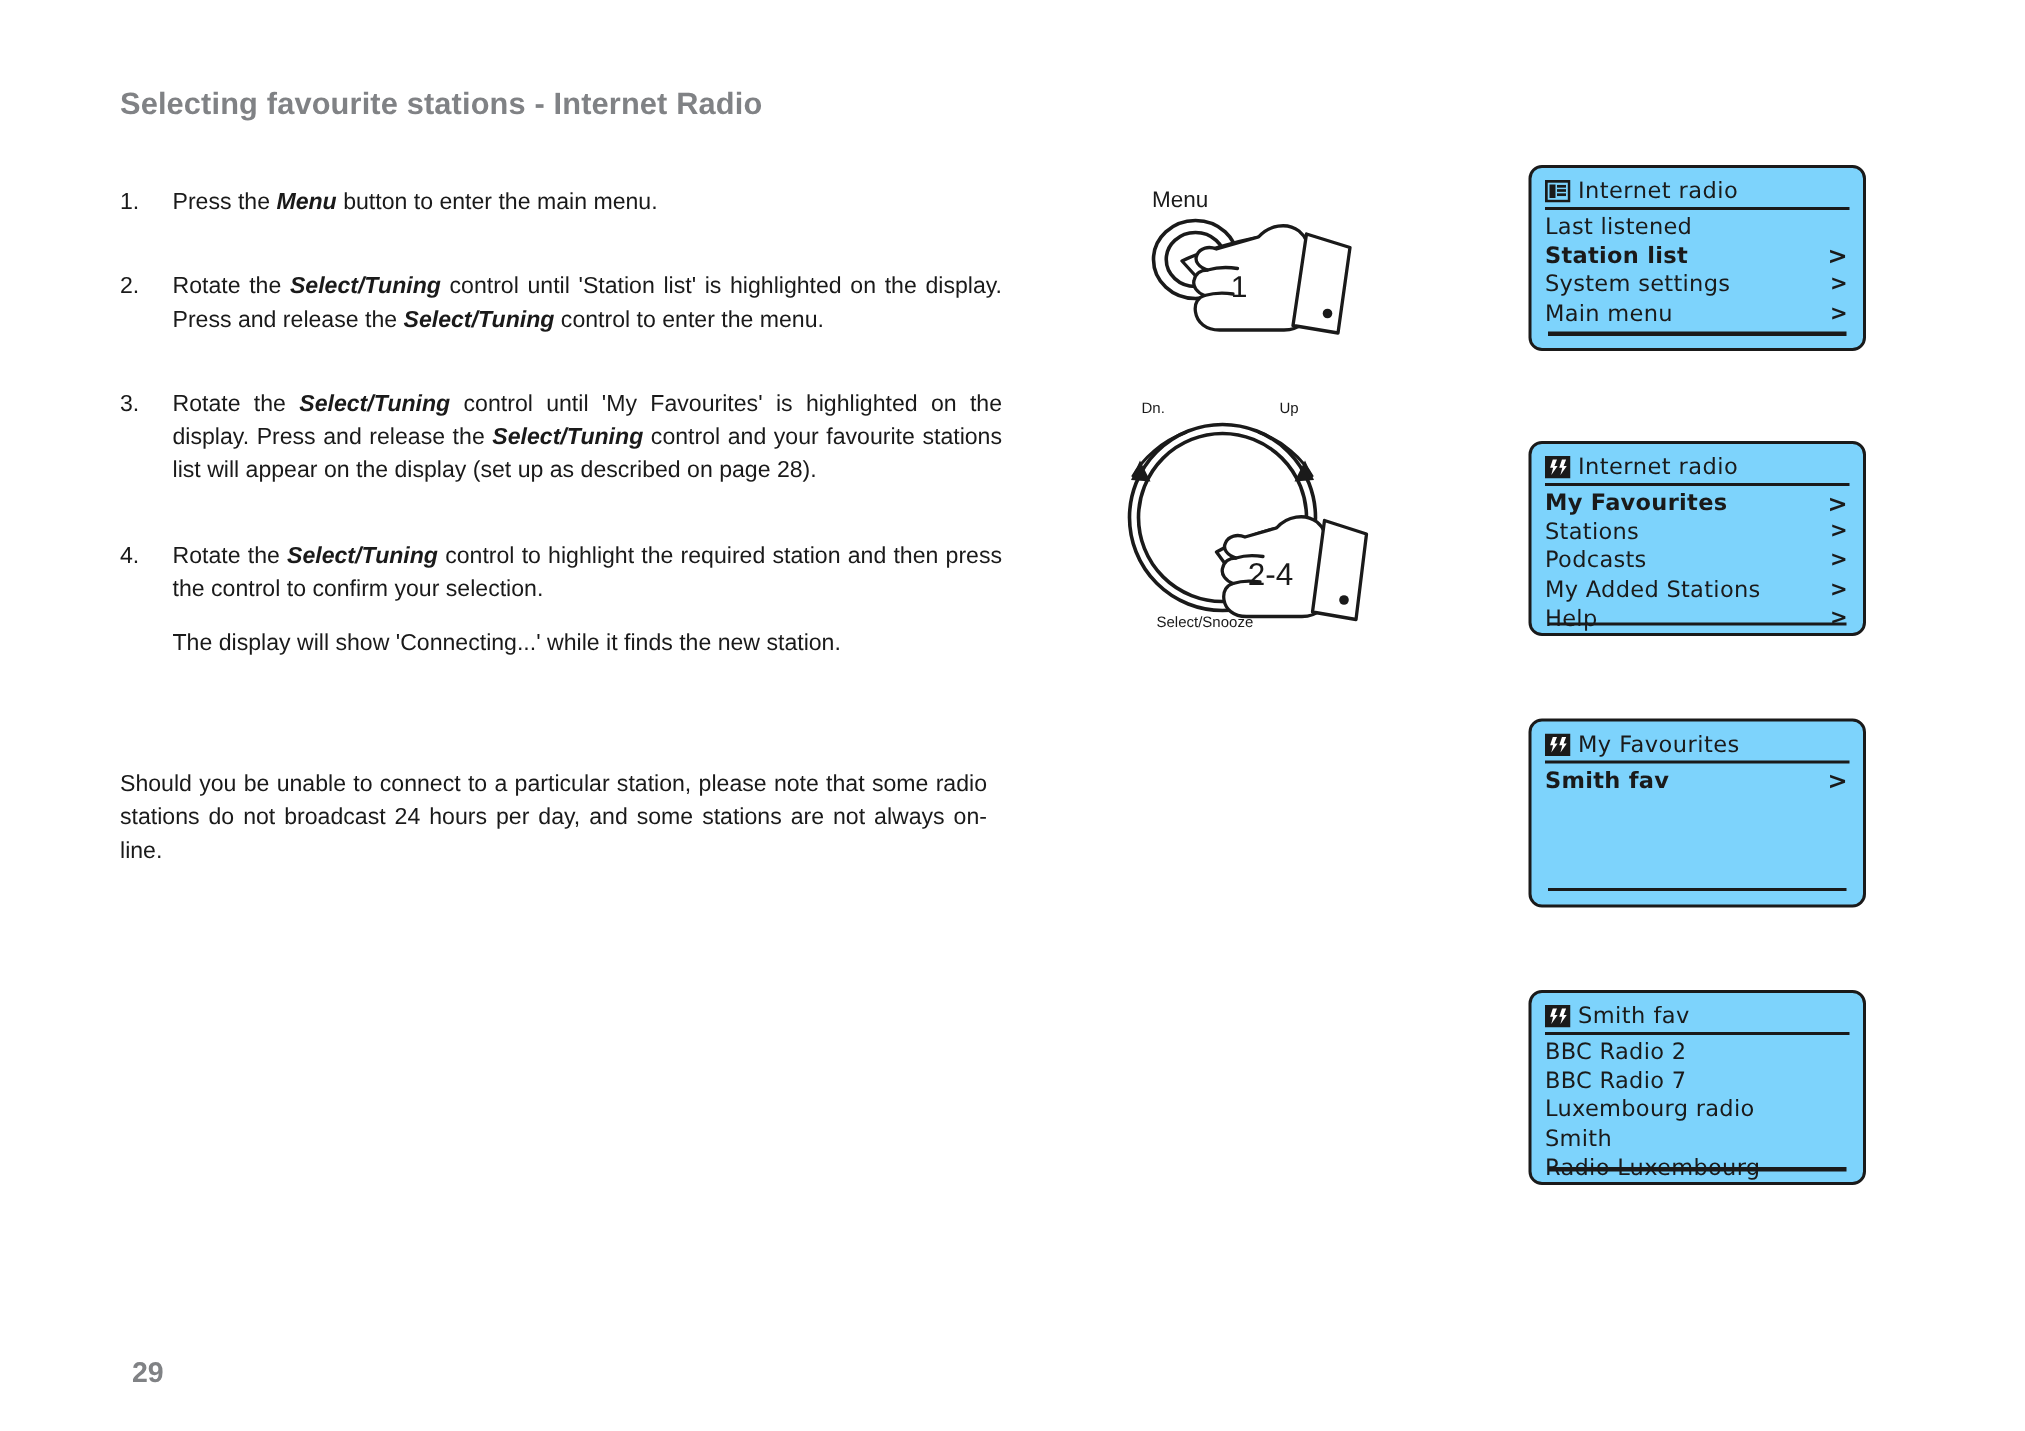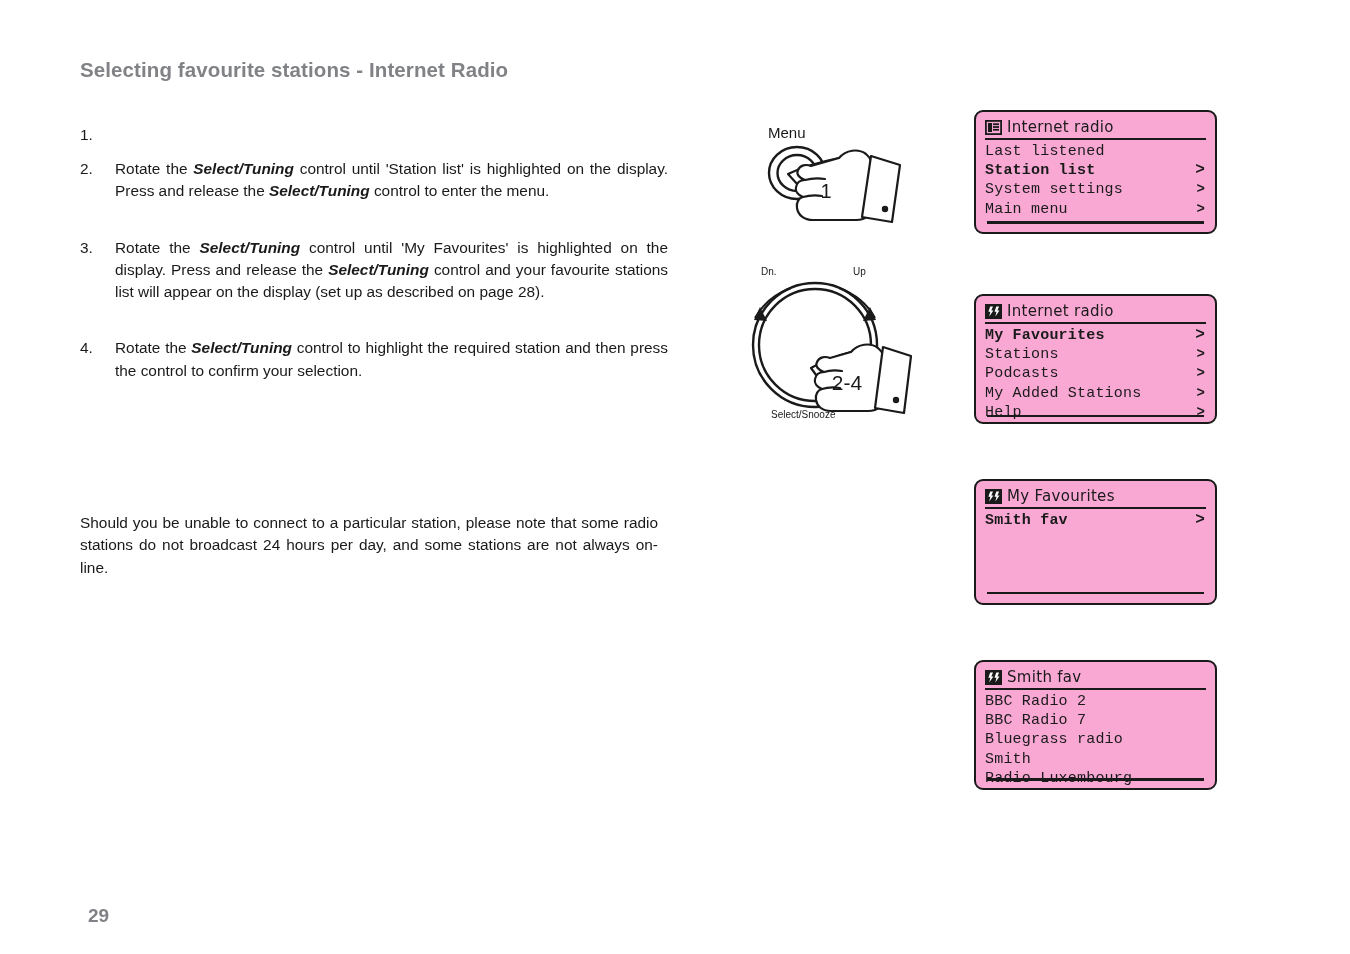"Press the Menu button to" span { html: none -> <span><span>Press the </span><b>Menu</b><span> button to enter the main menu.</span></span> }
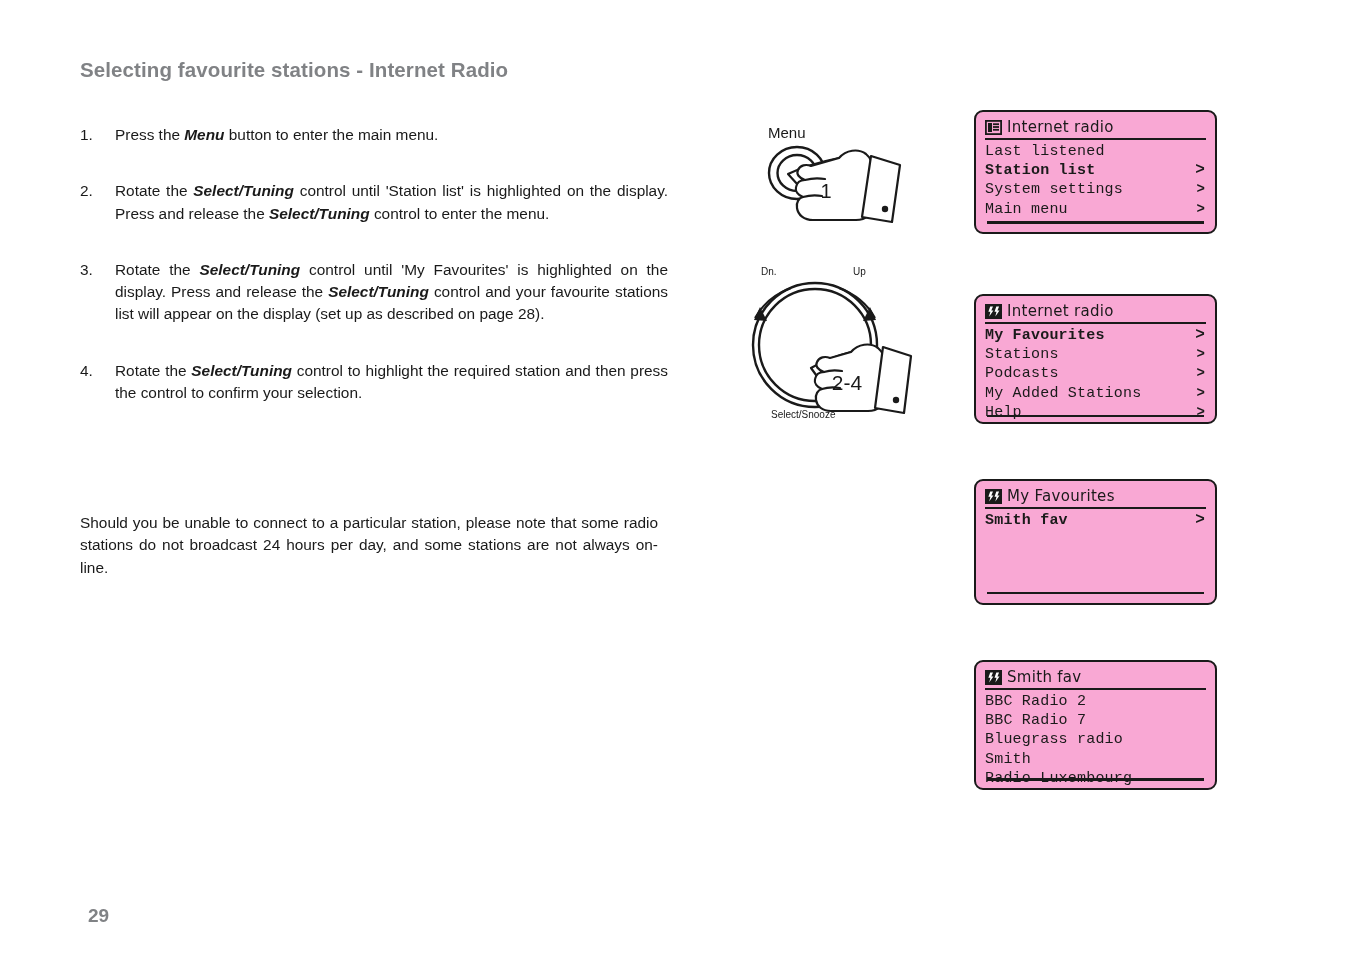"Internet radio" .lcd { background: #f9a8d4 -> #7dd3fc; left: 974px -> 1019px; width: 243px -> 225px }
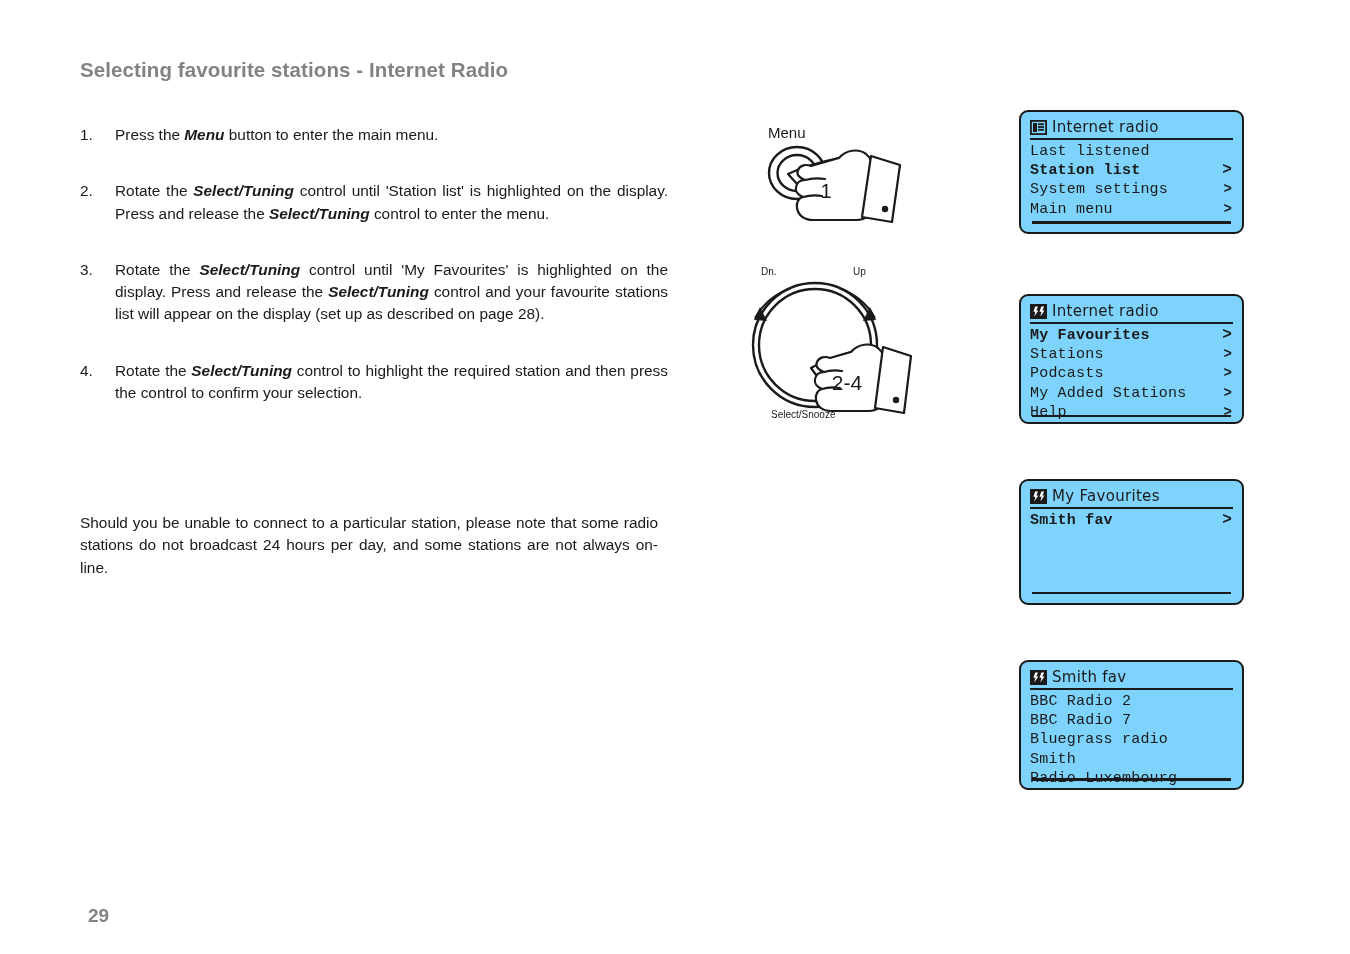"Last listened" .lcd-row { font-family: Liberation Mono, monospace -> none }
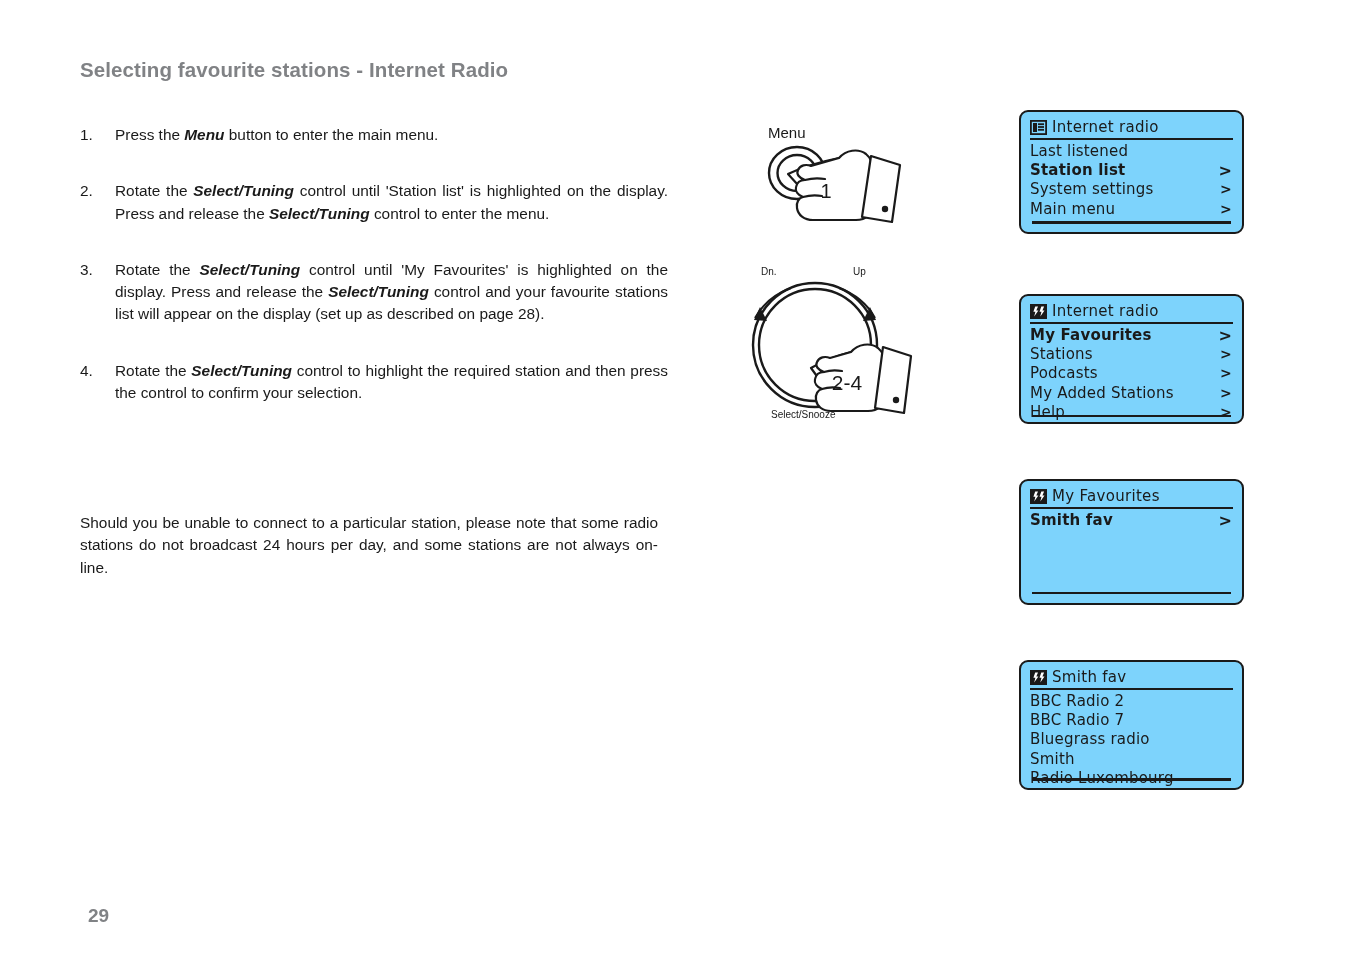"The display will show 'Connecting...'" span.sub { html: none -> <span>The display will show 'Connecting...' while it finds the new station.</span> }
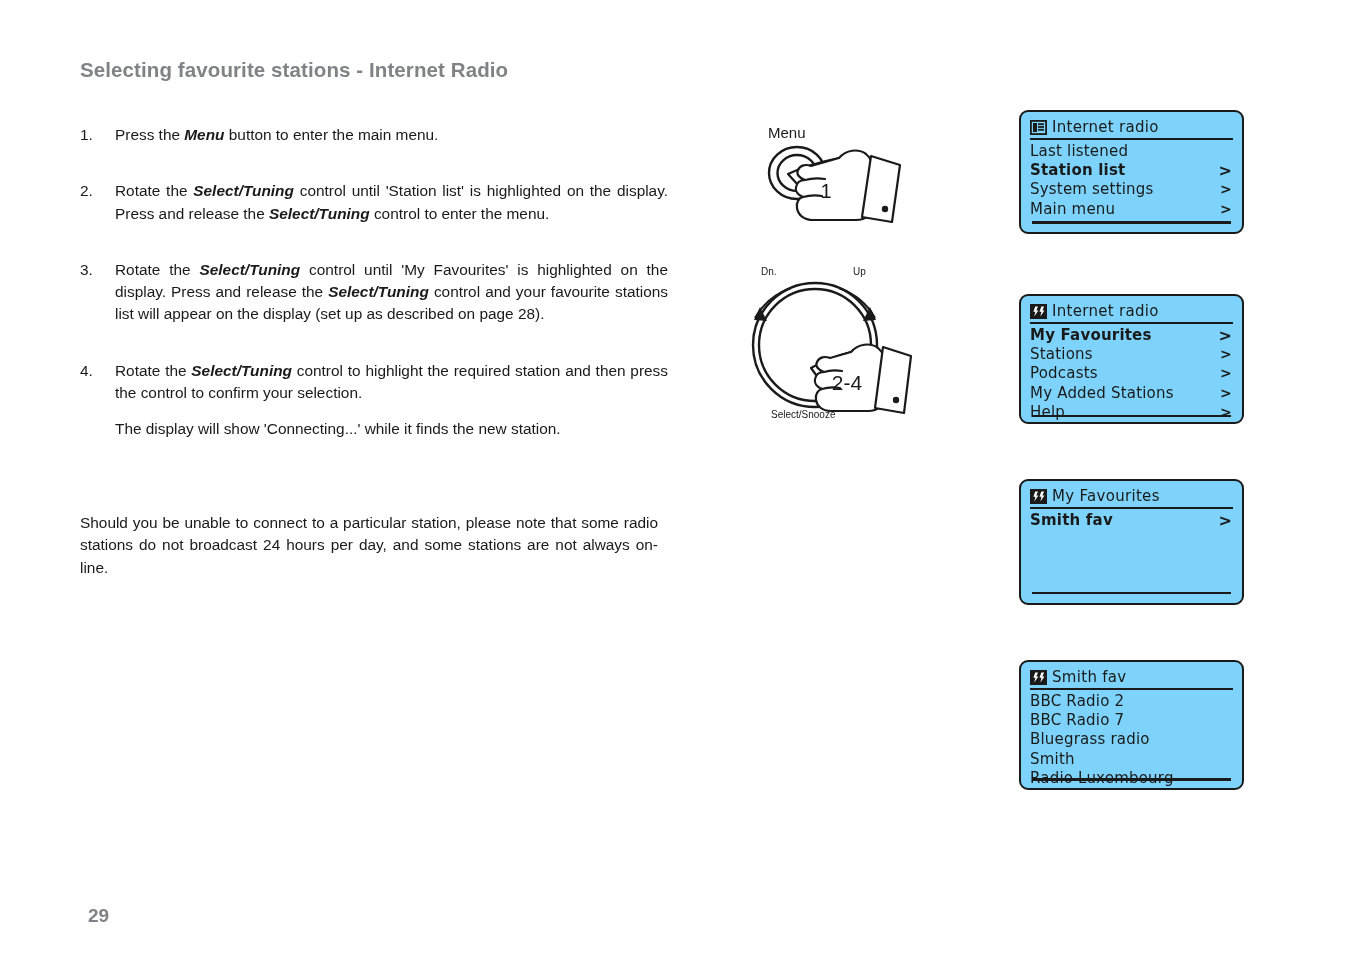"Bluegrass radio" span { text: Bluegrass -> Luxembourg }
